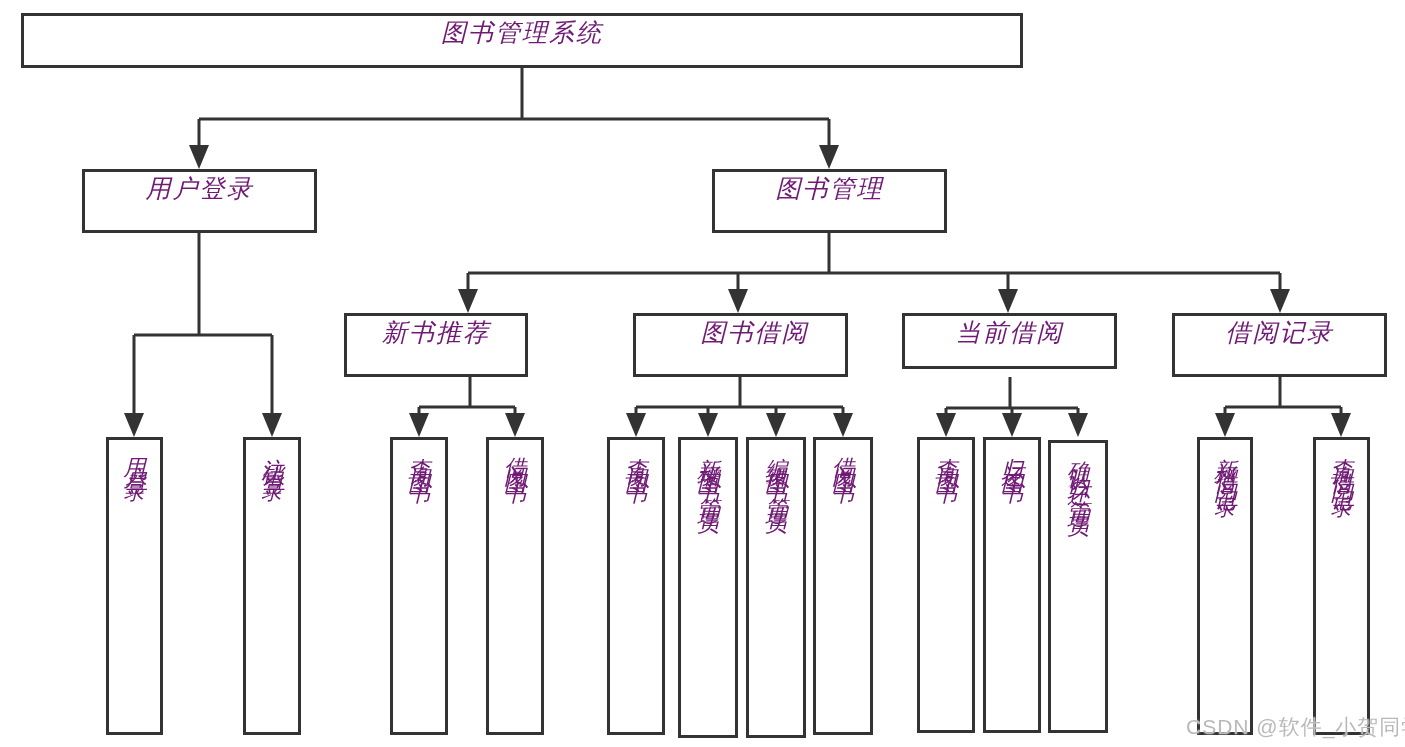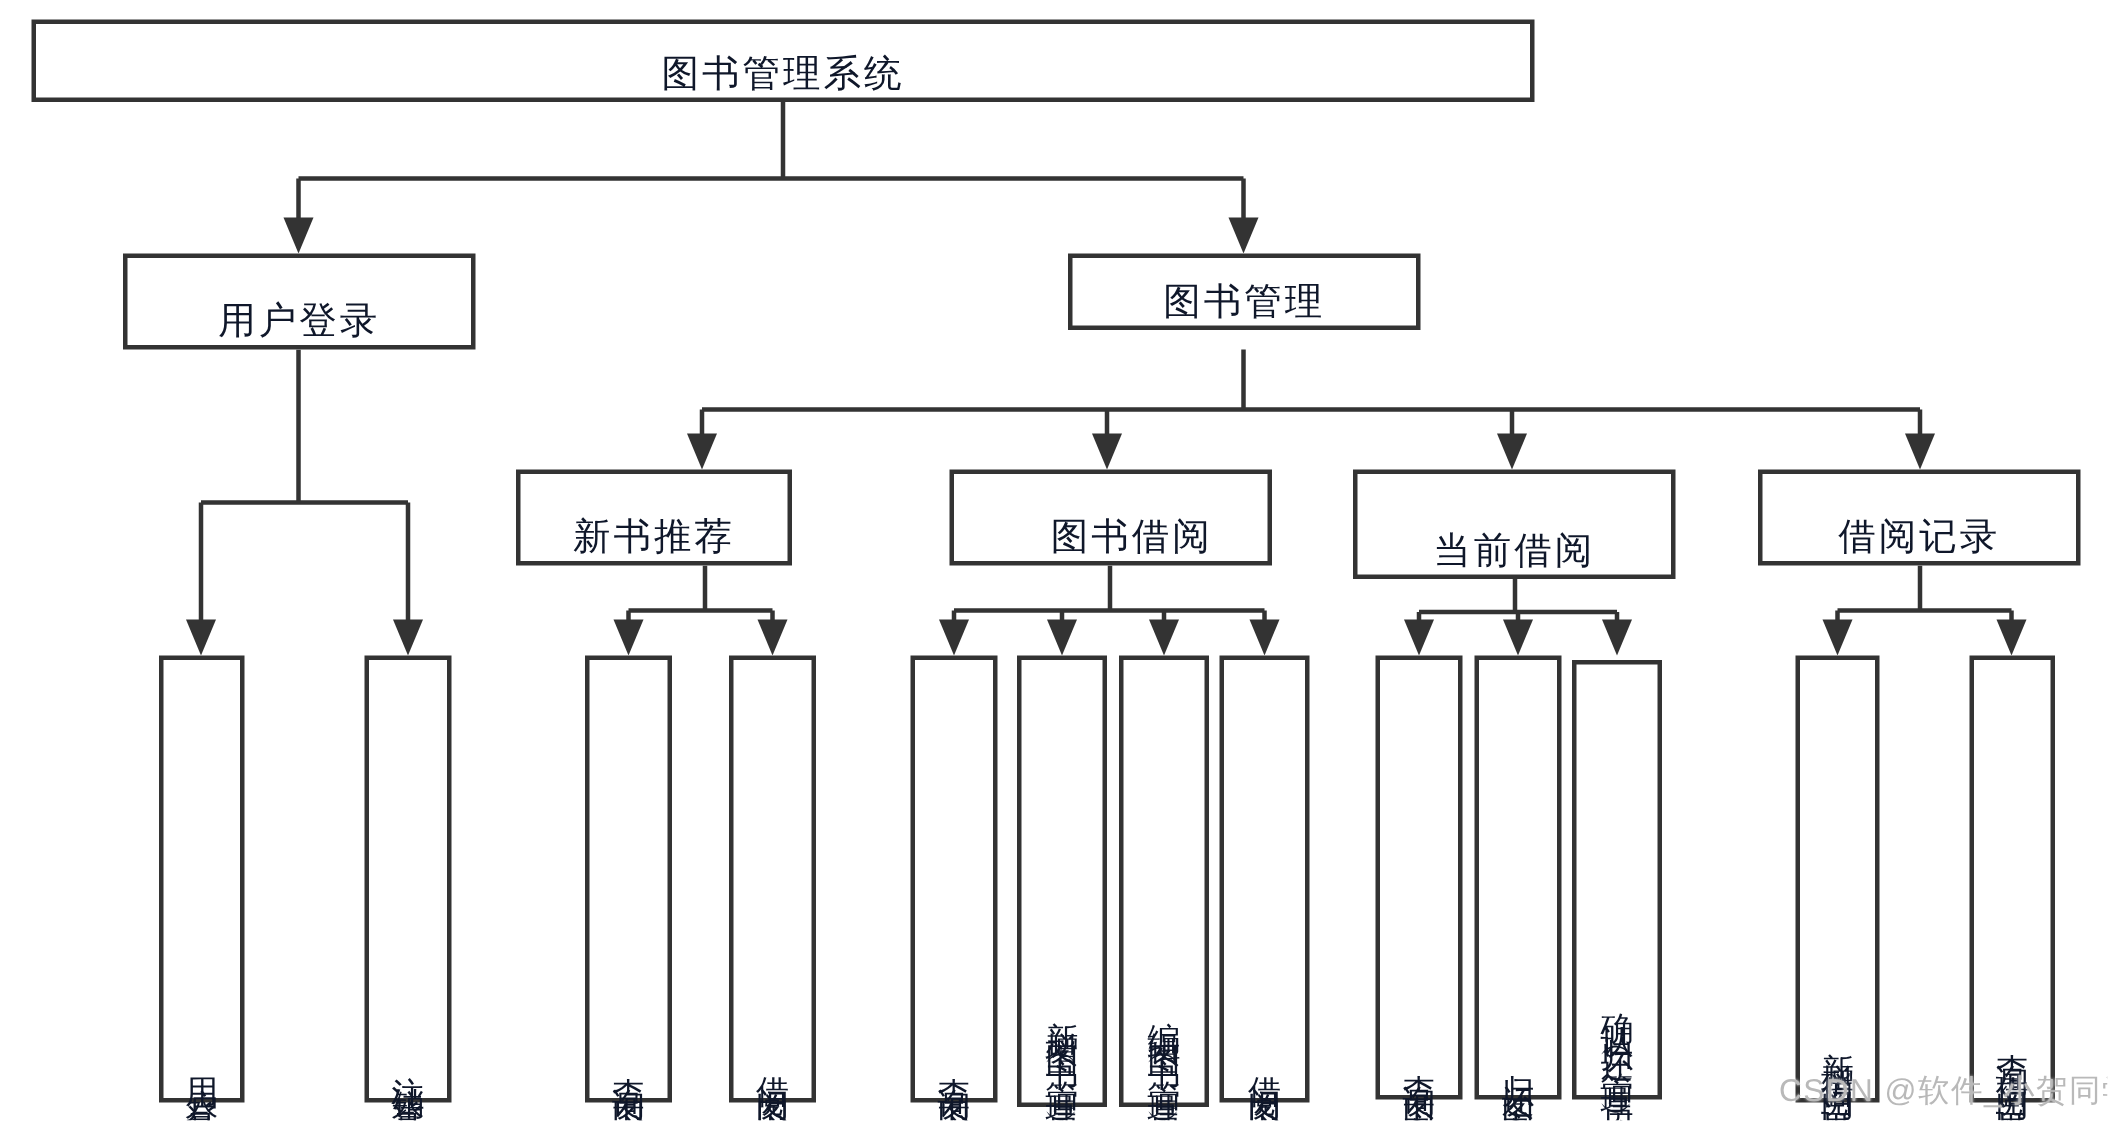"图书管理系统" .box { align-items: flex-end -> flex-start; color: #0f172a -> #701a75; font-style: none -> italic }
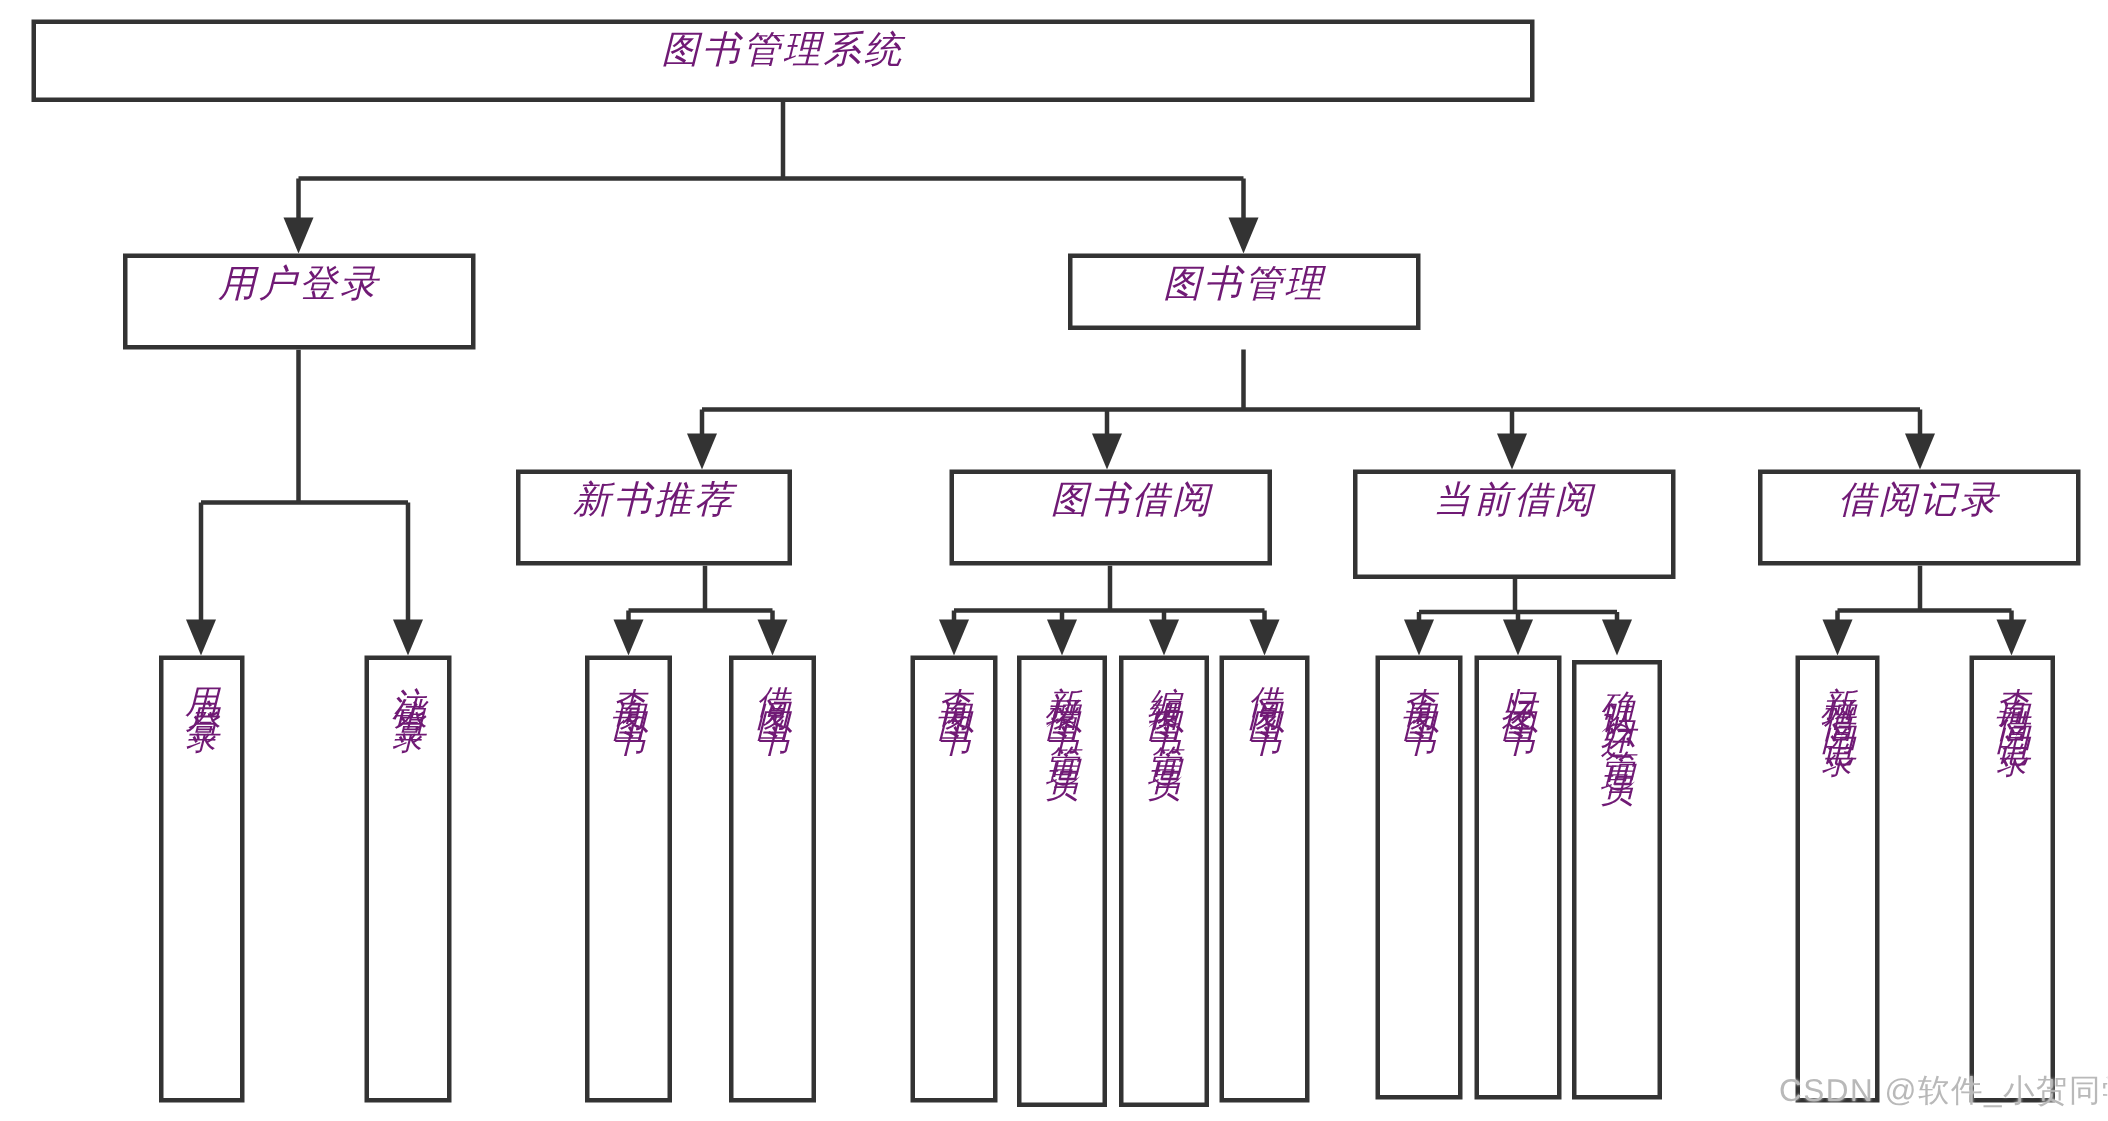"图书管理" div.box { height: 51px -> 64px }
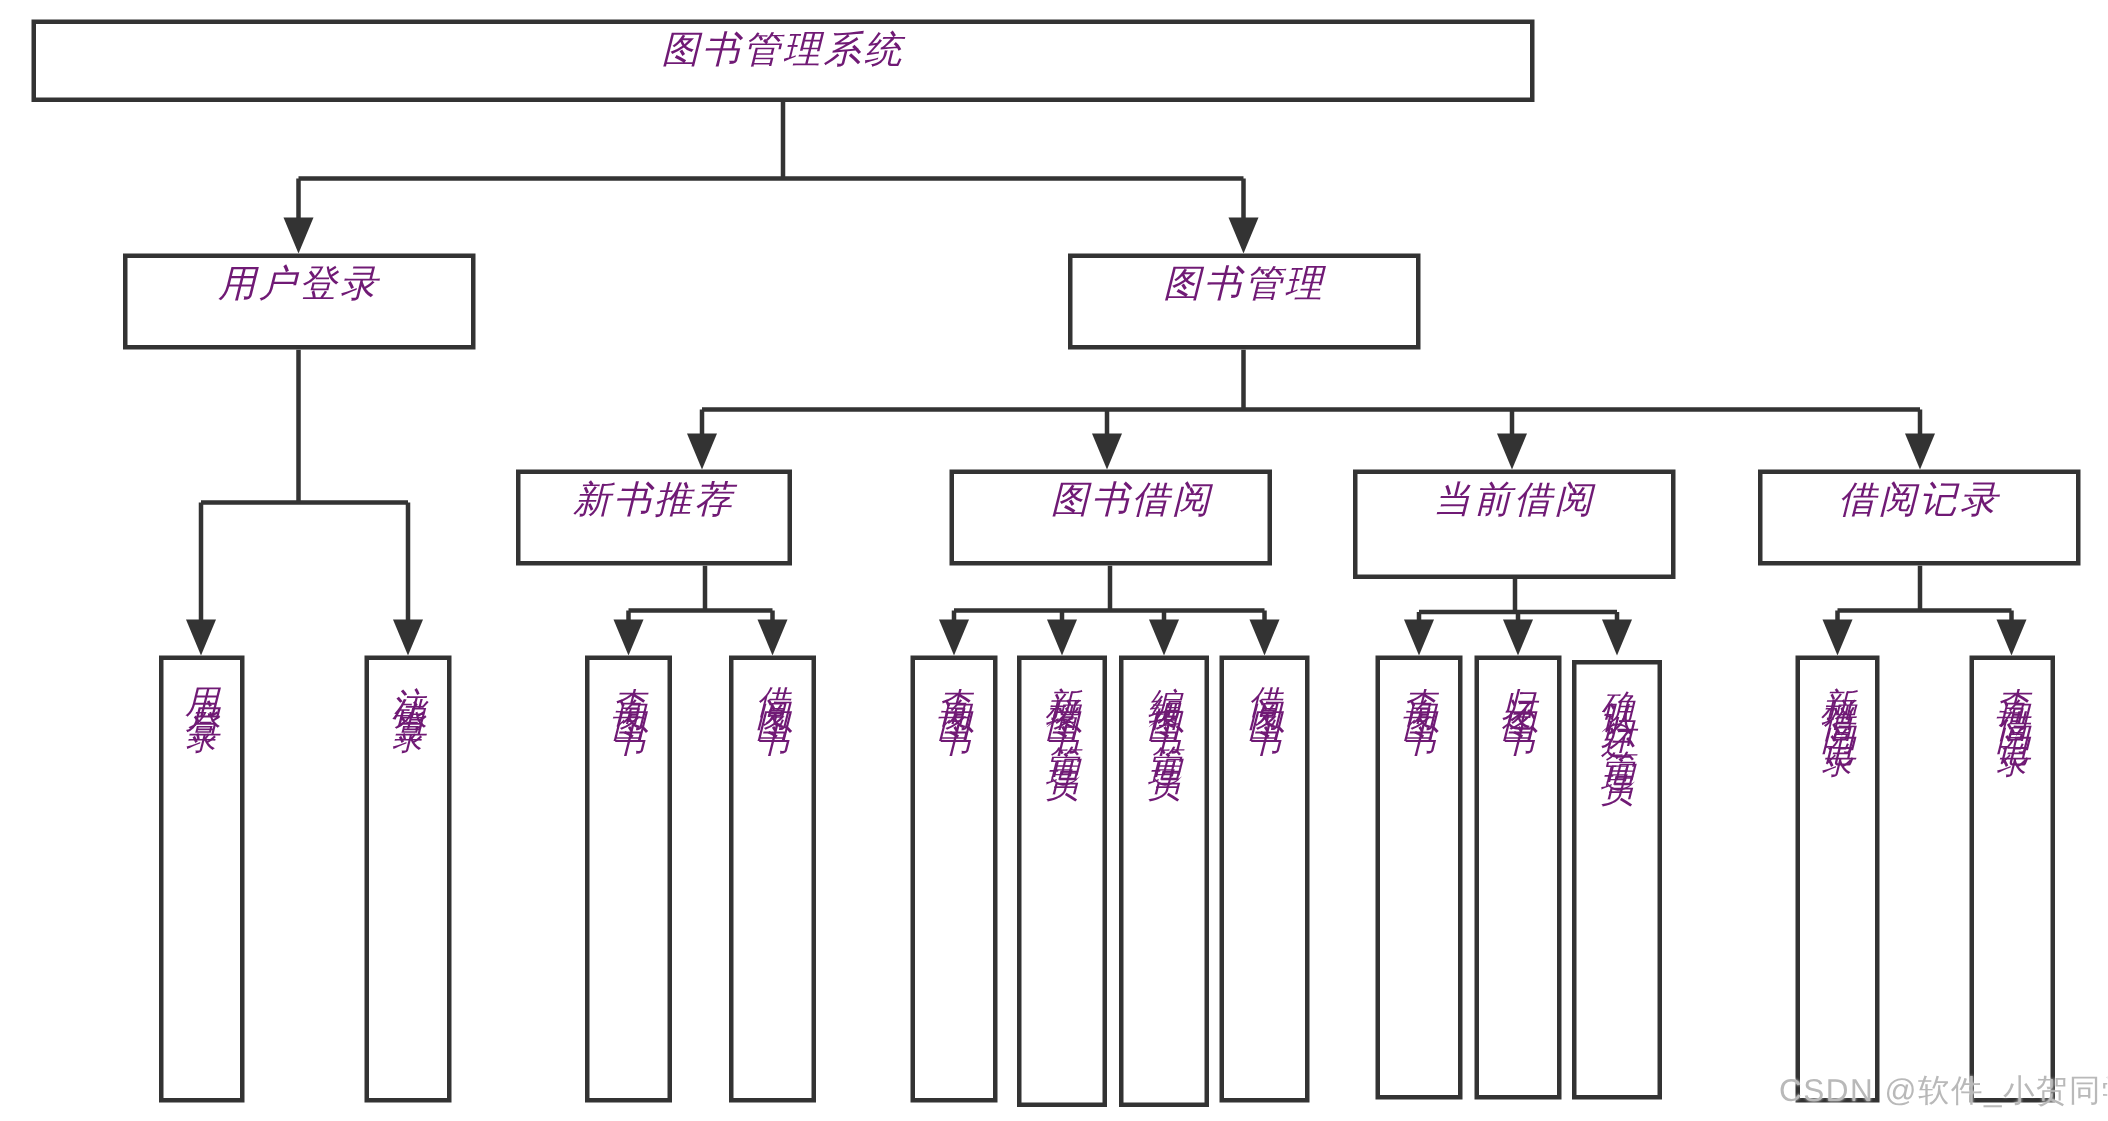"当前借阅" div.box { height: 73px -> 56px }
